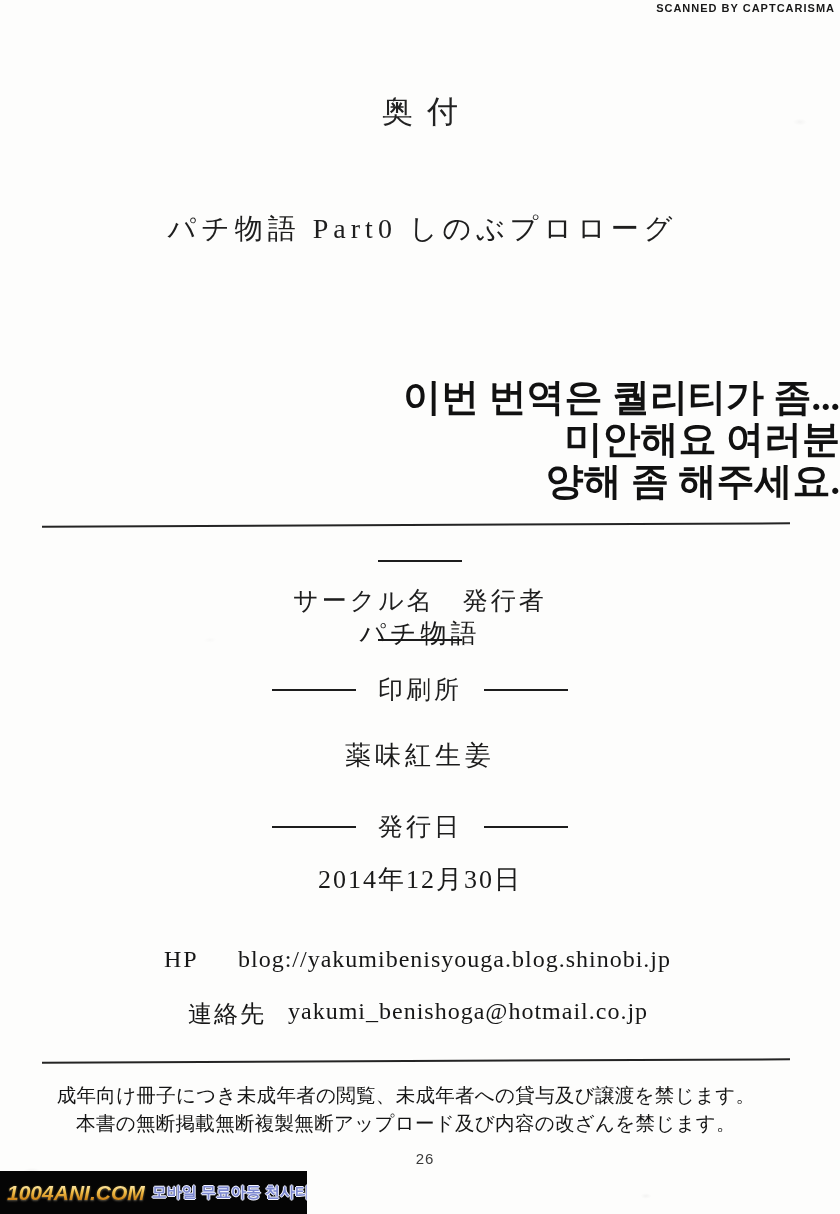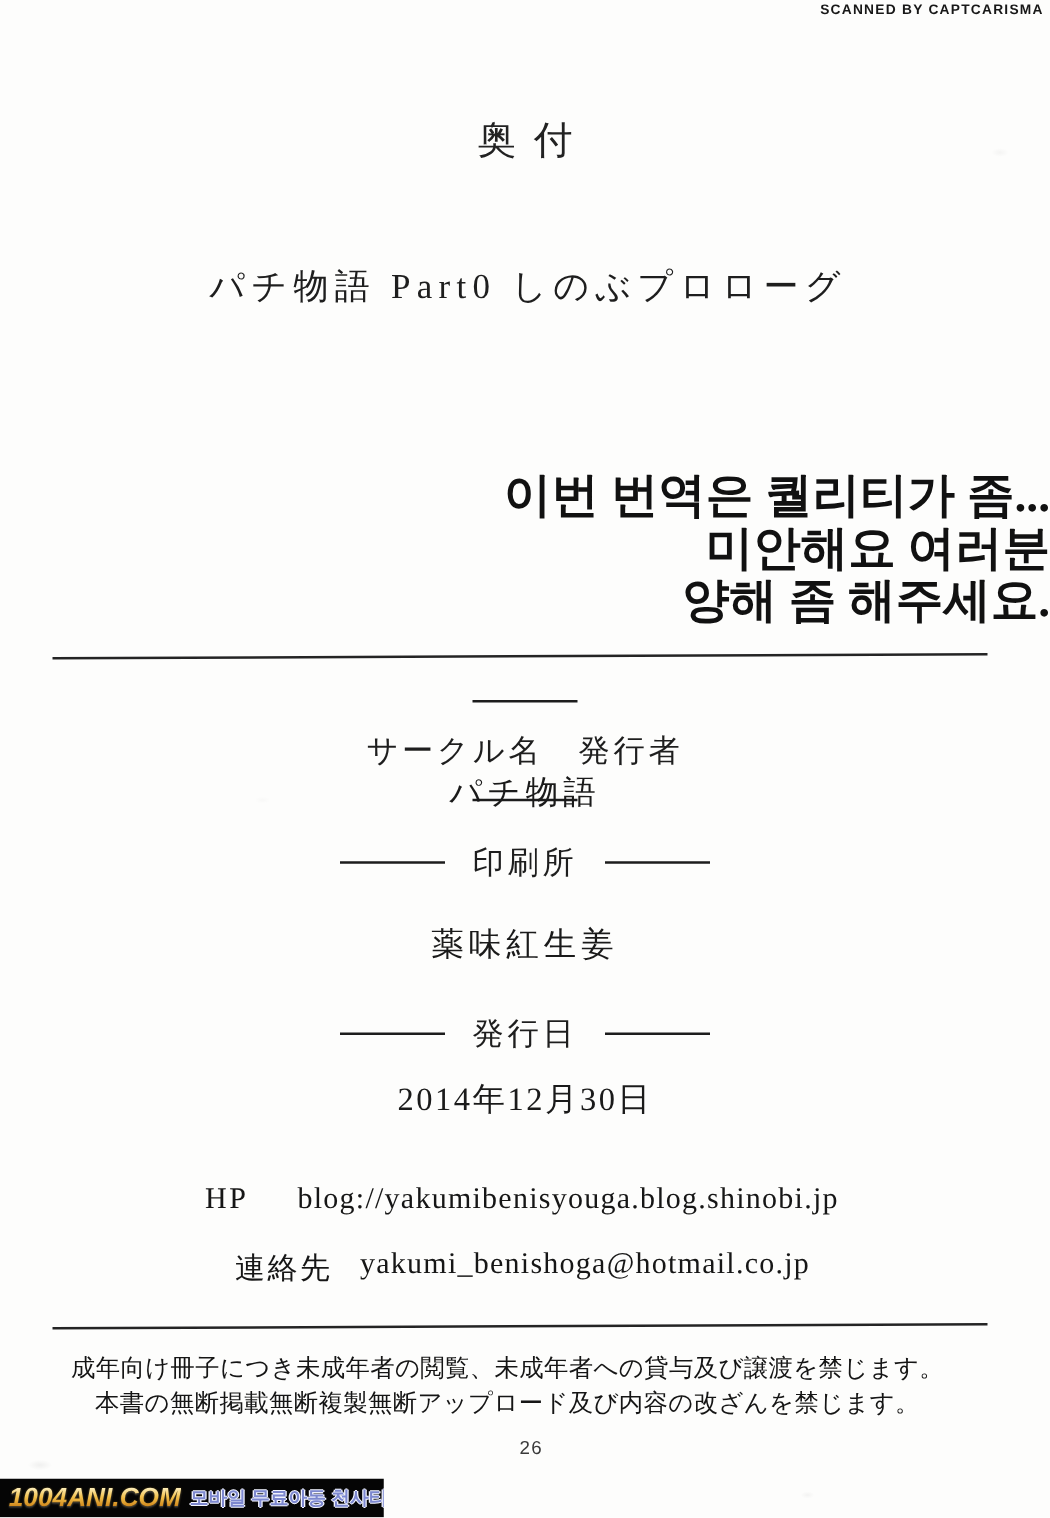"1004ANI.COM" .watermark-bar { height: 31px -> 43px }
